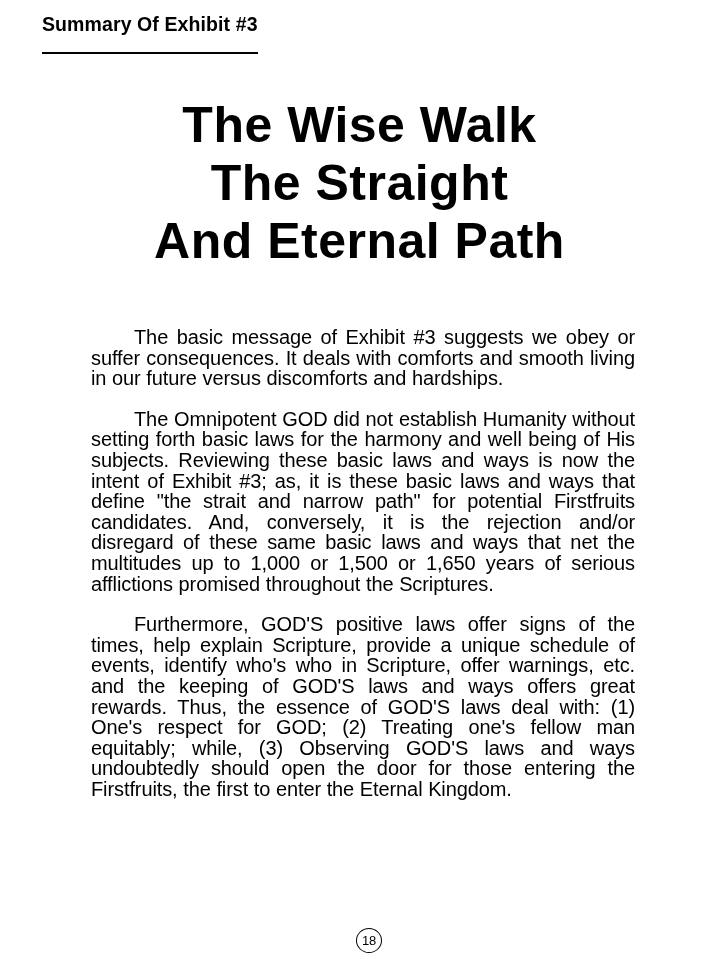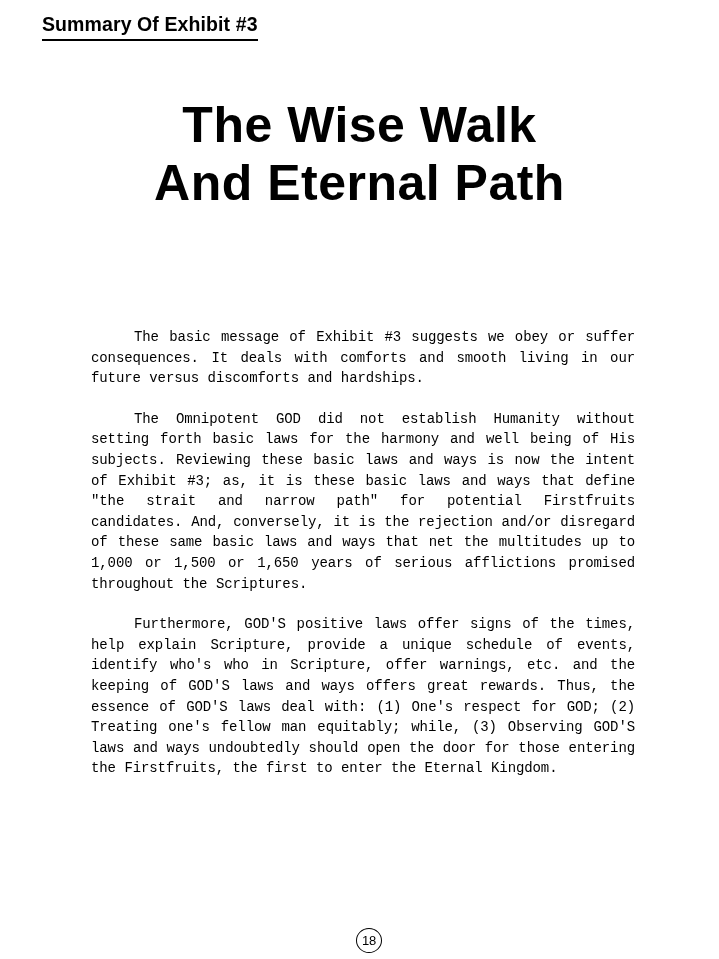"Summary Of Exhibit #3" .exhibit-header { padding-bottom: 4px -> 17px }
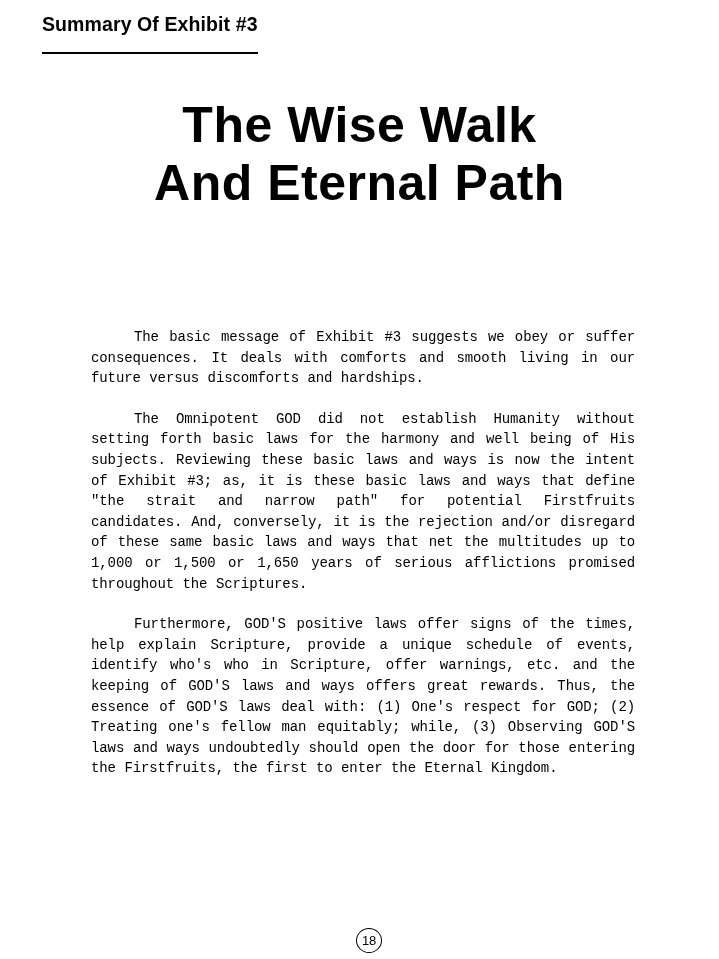"The Straight" span.tline { html: none -> <span>The Straight</span> }
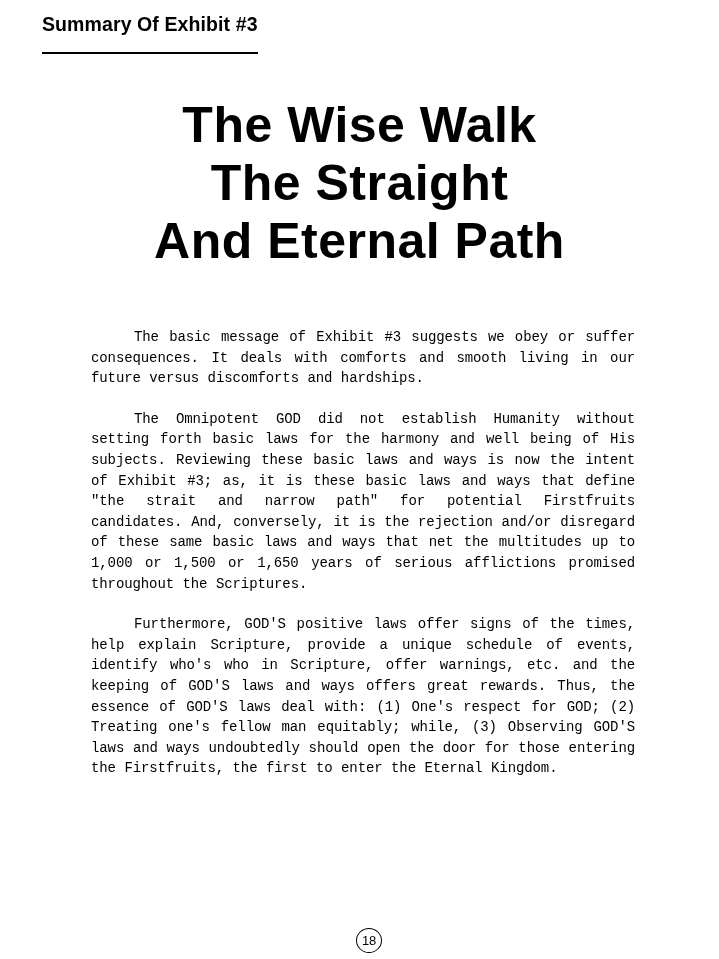"The basic message of Exhibit" .body-copy p { font-family: Liberation Mono, monospace -> Liberation Sans, sans-serif; font-size: 14px -> 20px }
